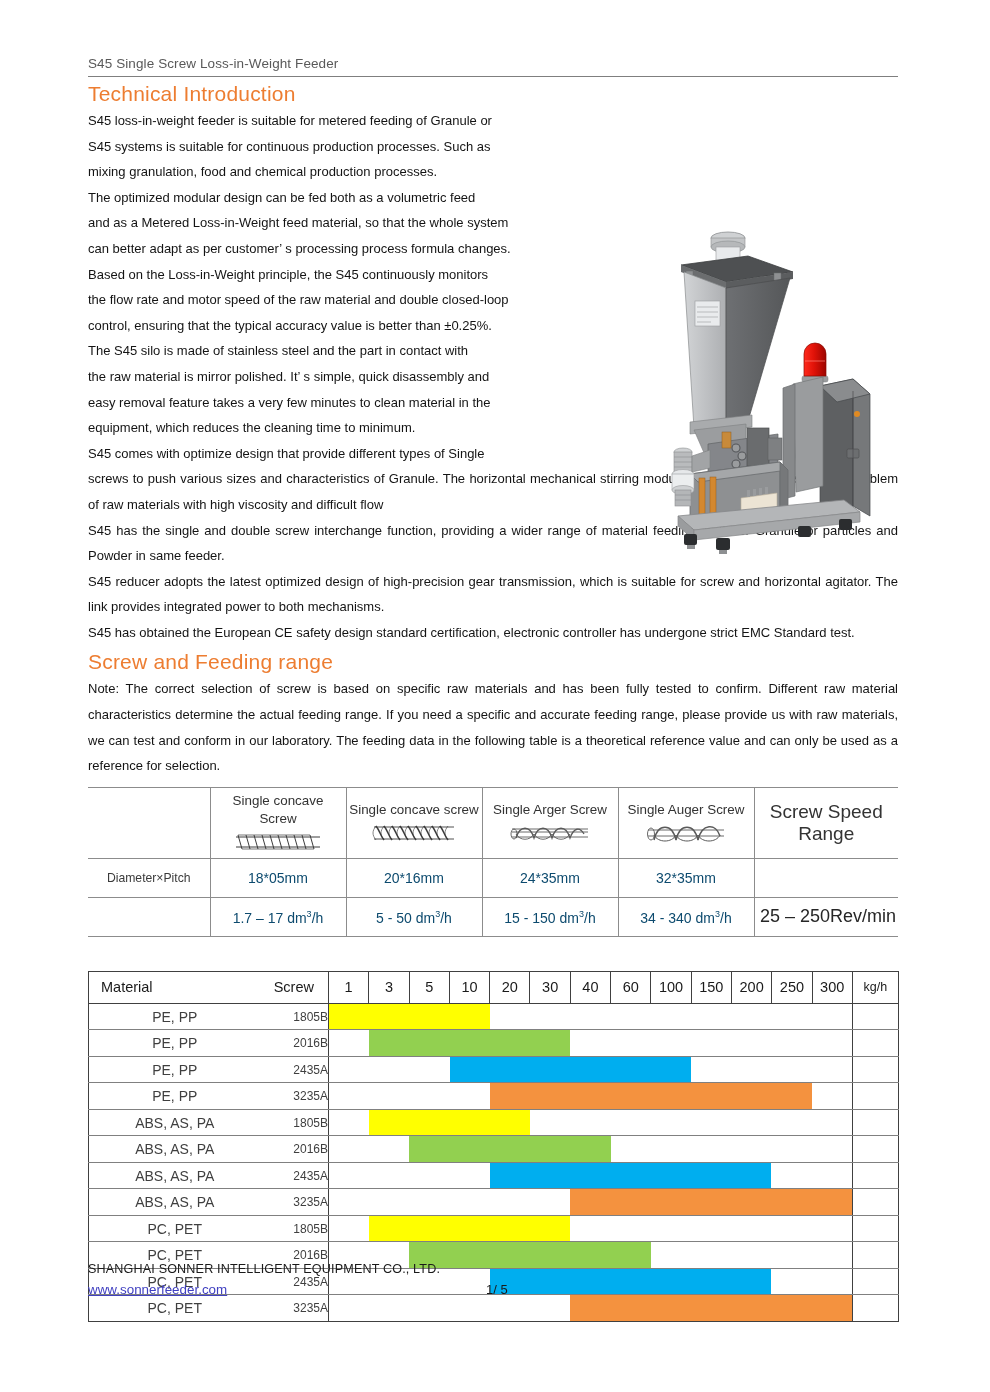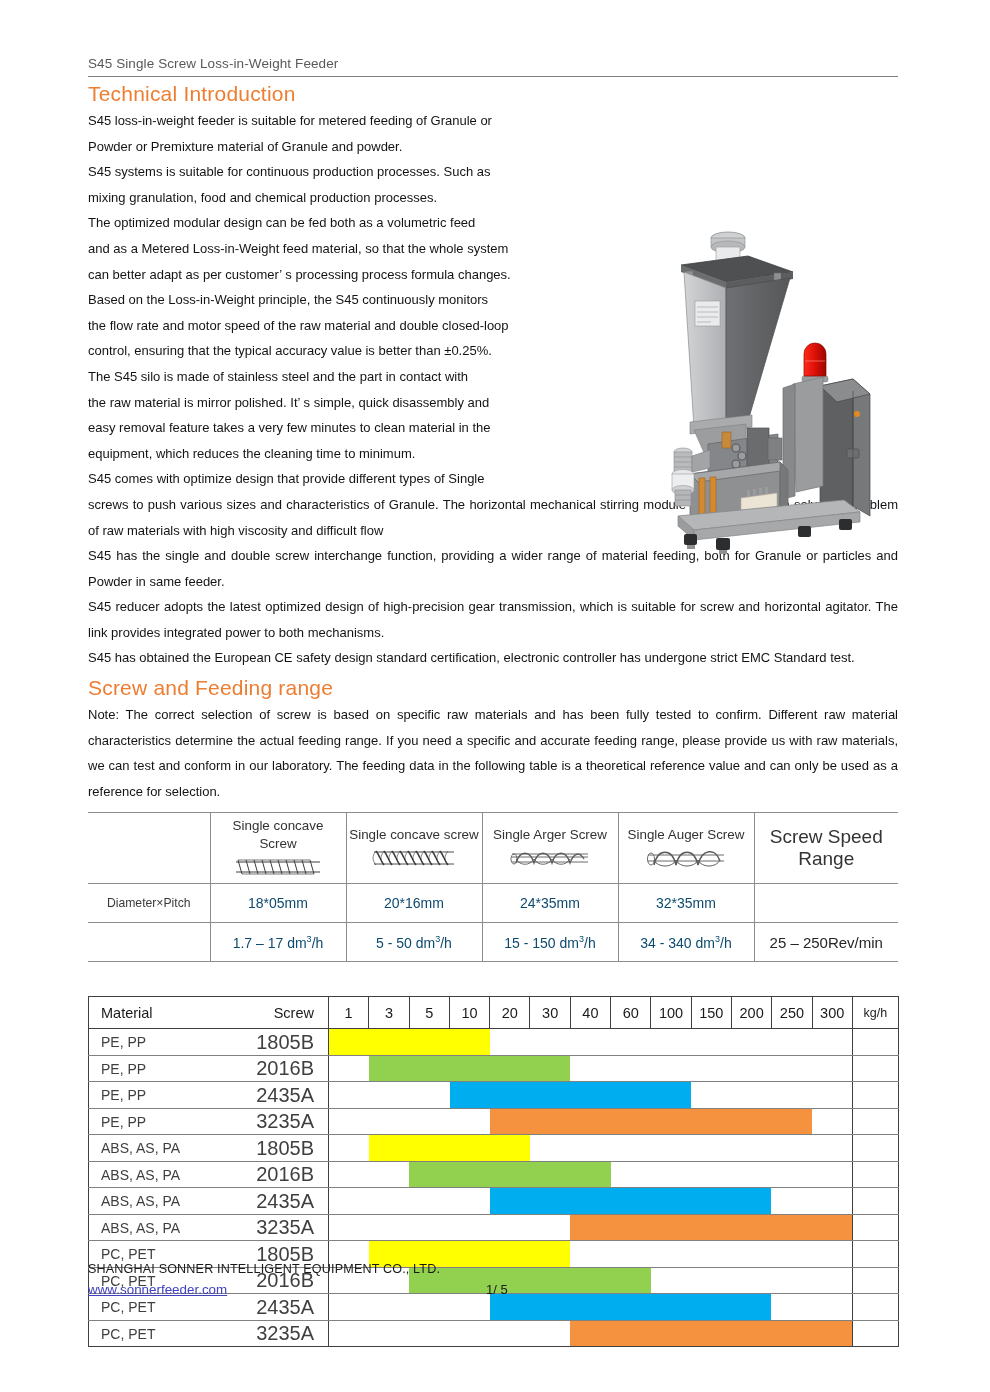"Powder or Premixture material of" span.ln { html: <span>Powder or Premixture material of Granule and powder.</span> -> none }
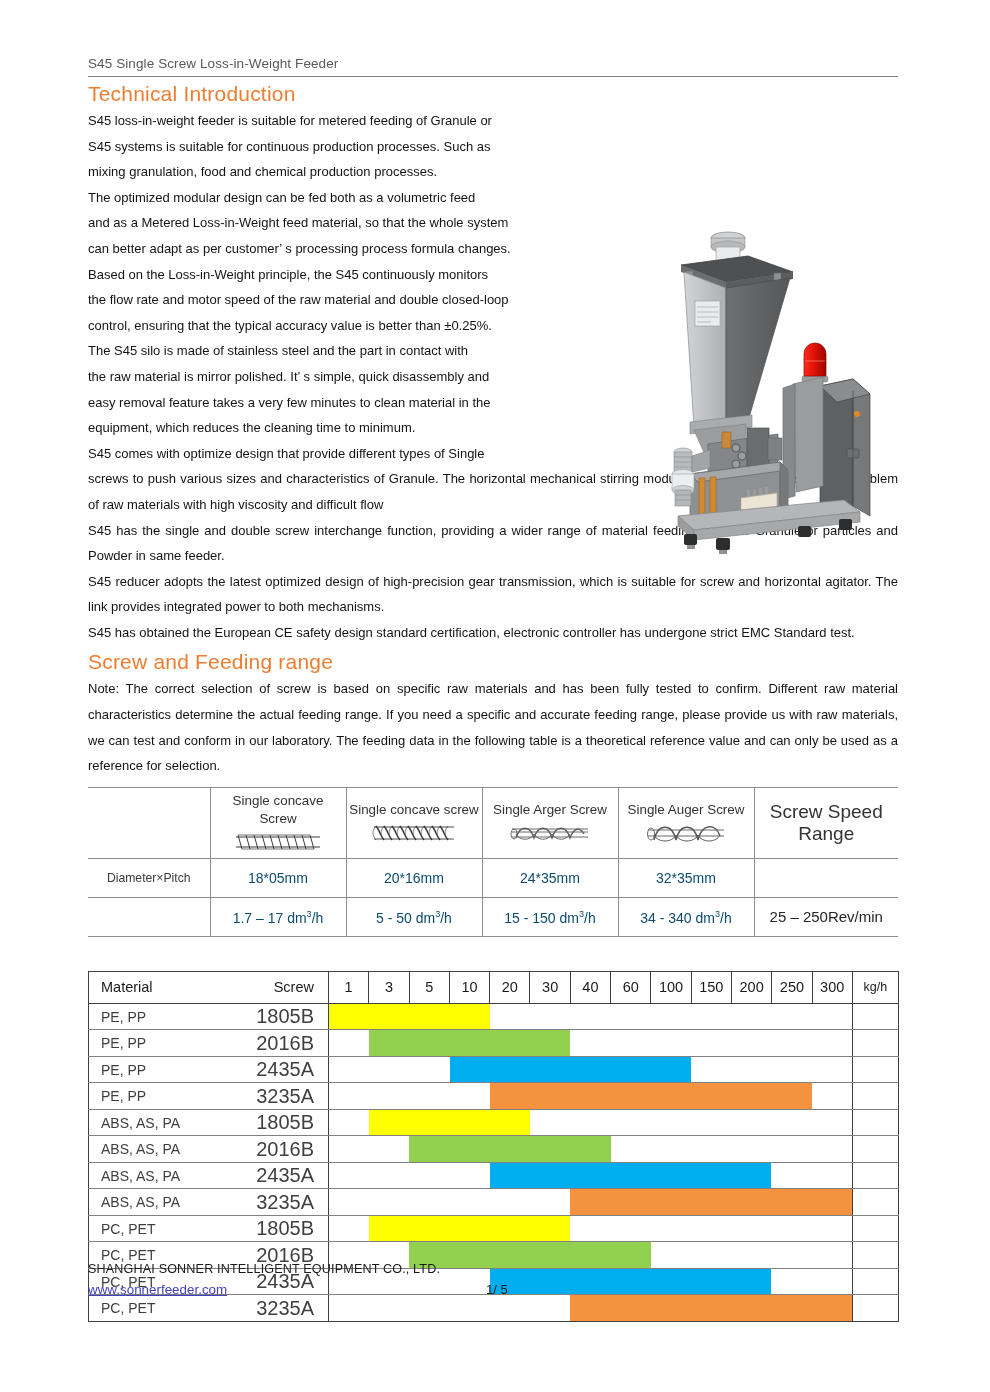"25 – 250Rev/min" .spec .speed { font-size: 15px -> 18px; text-align: none -> right }
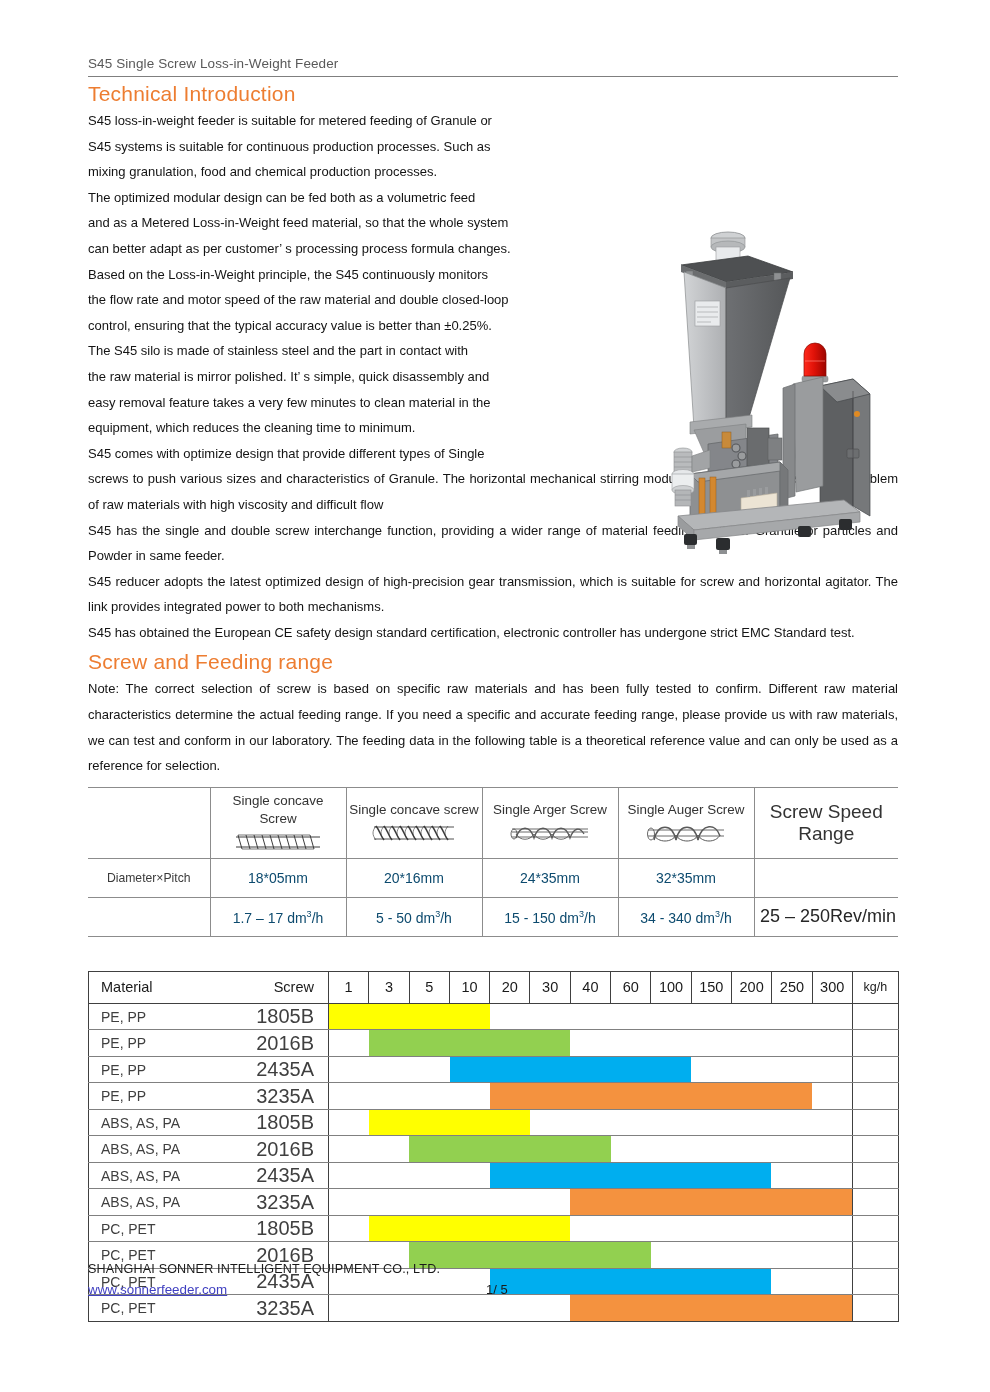"PE, PP" .range tr.drow td.mat { text-align: left -> center }
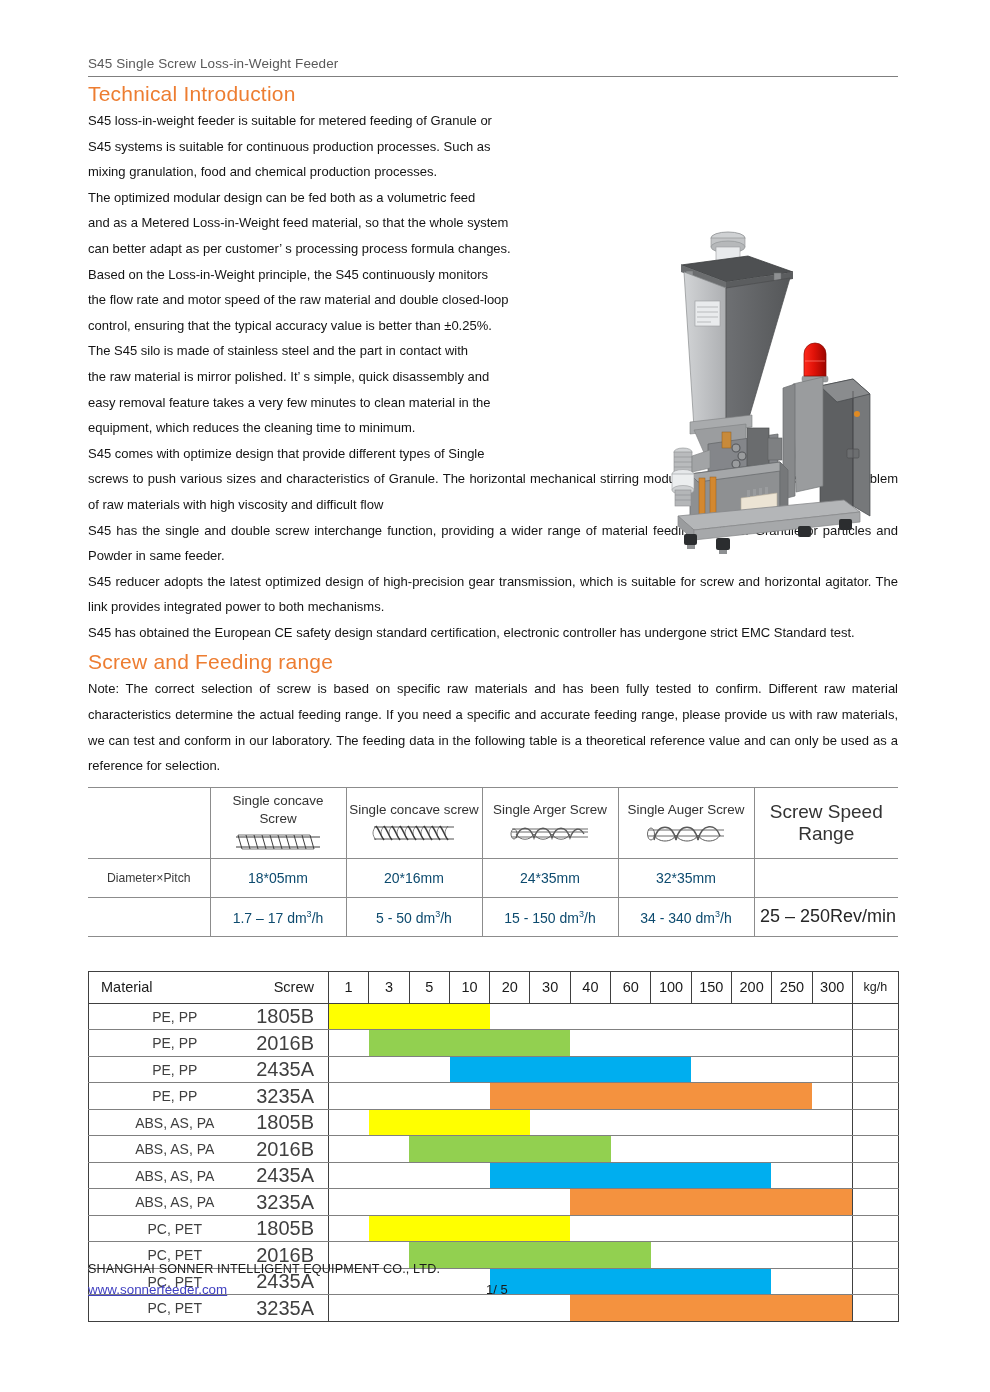"1805B" .range tr.drow td.scr { font-size: 20px -> 12px; padding-right: 14px -> none }
